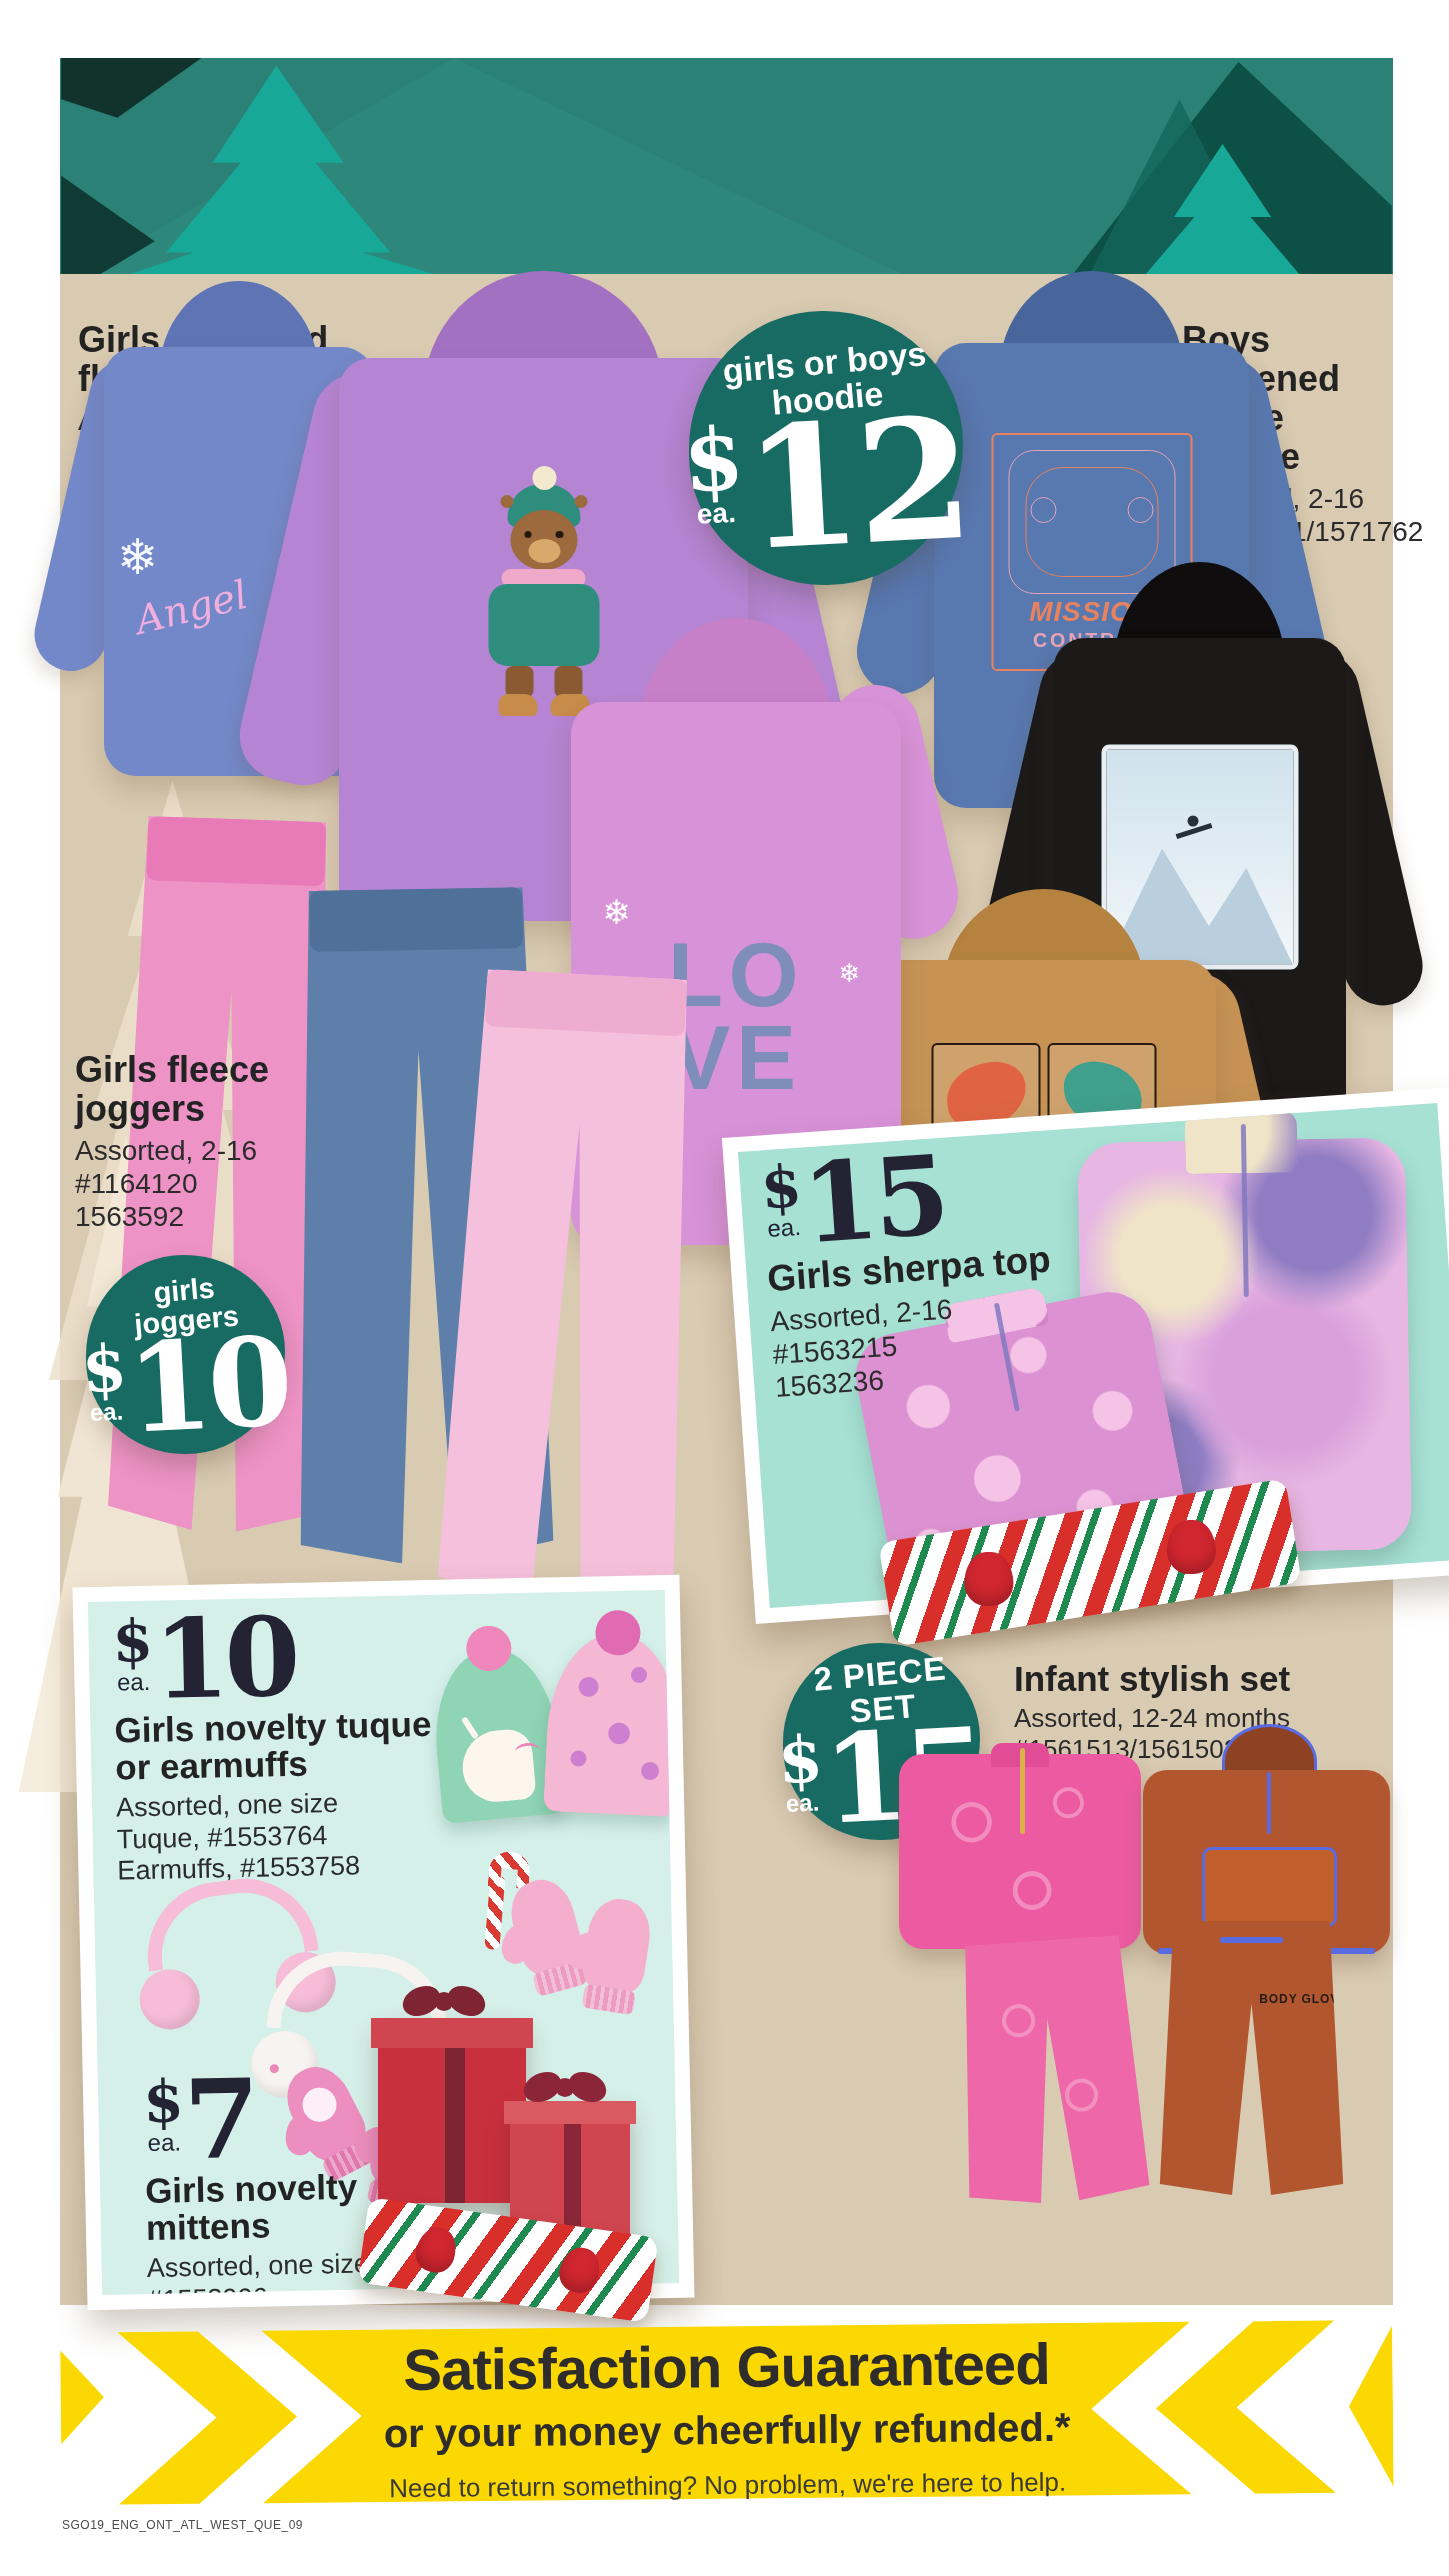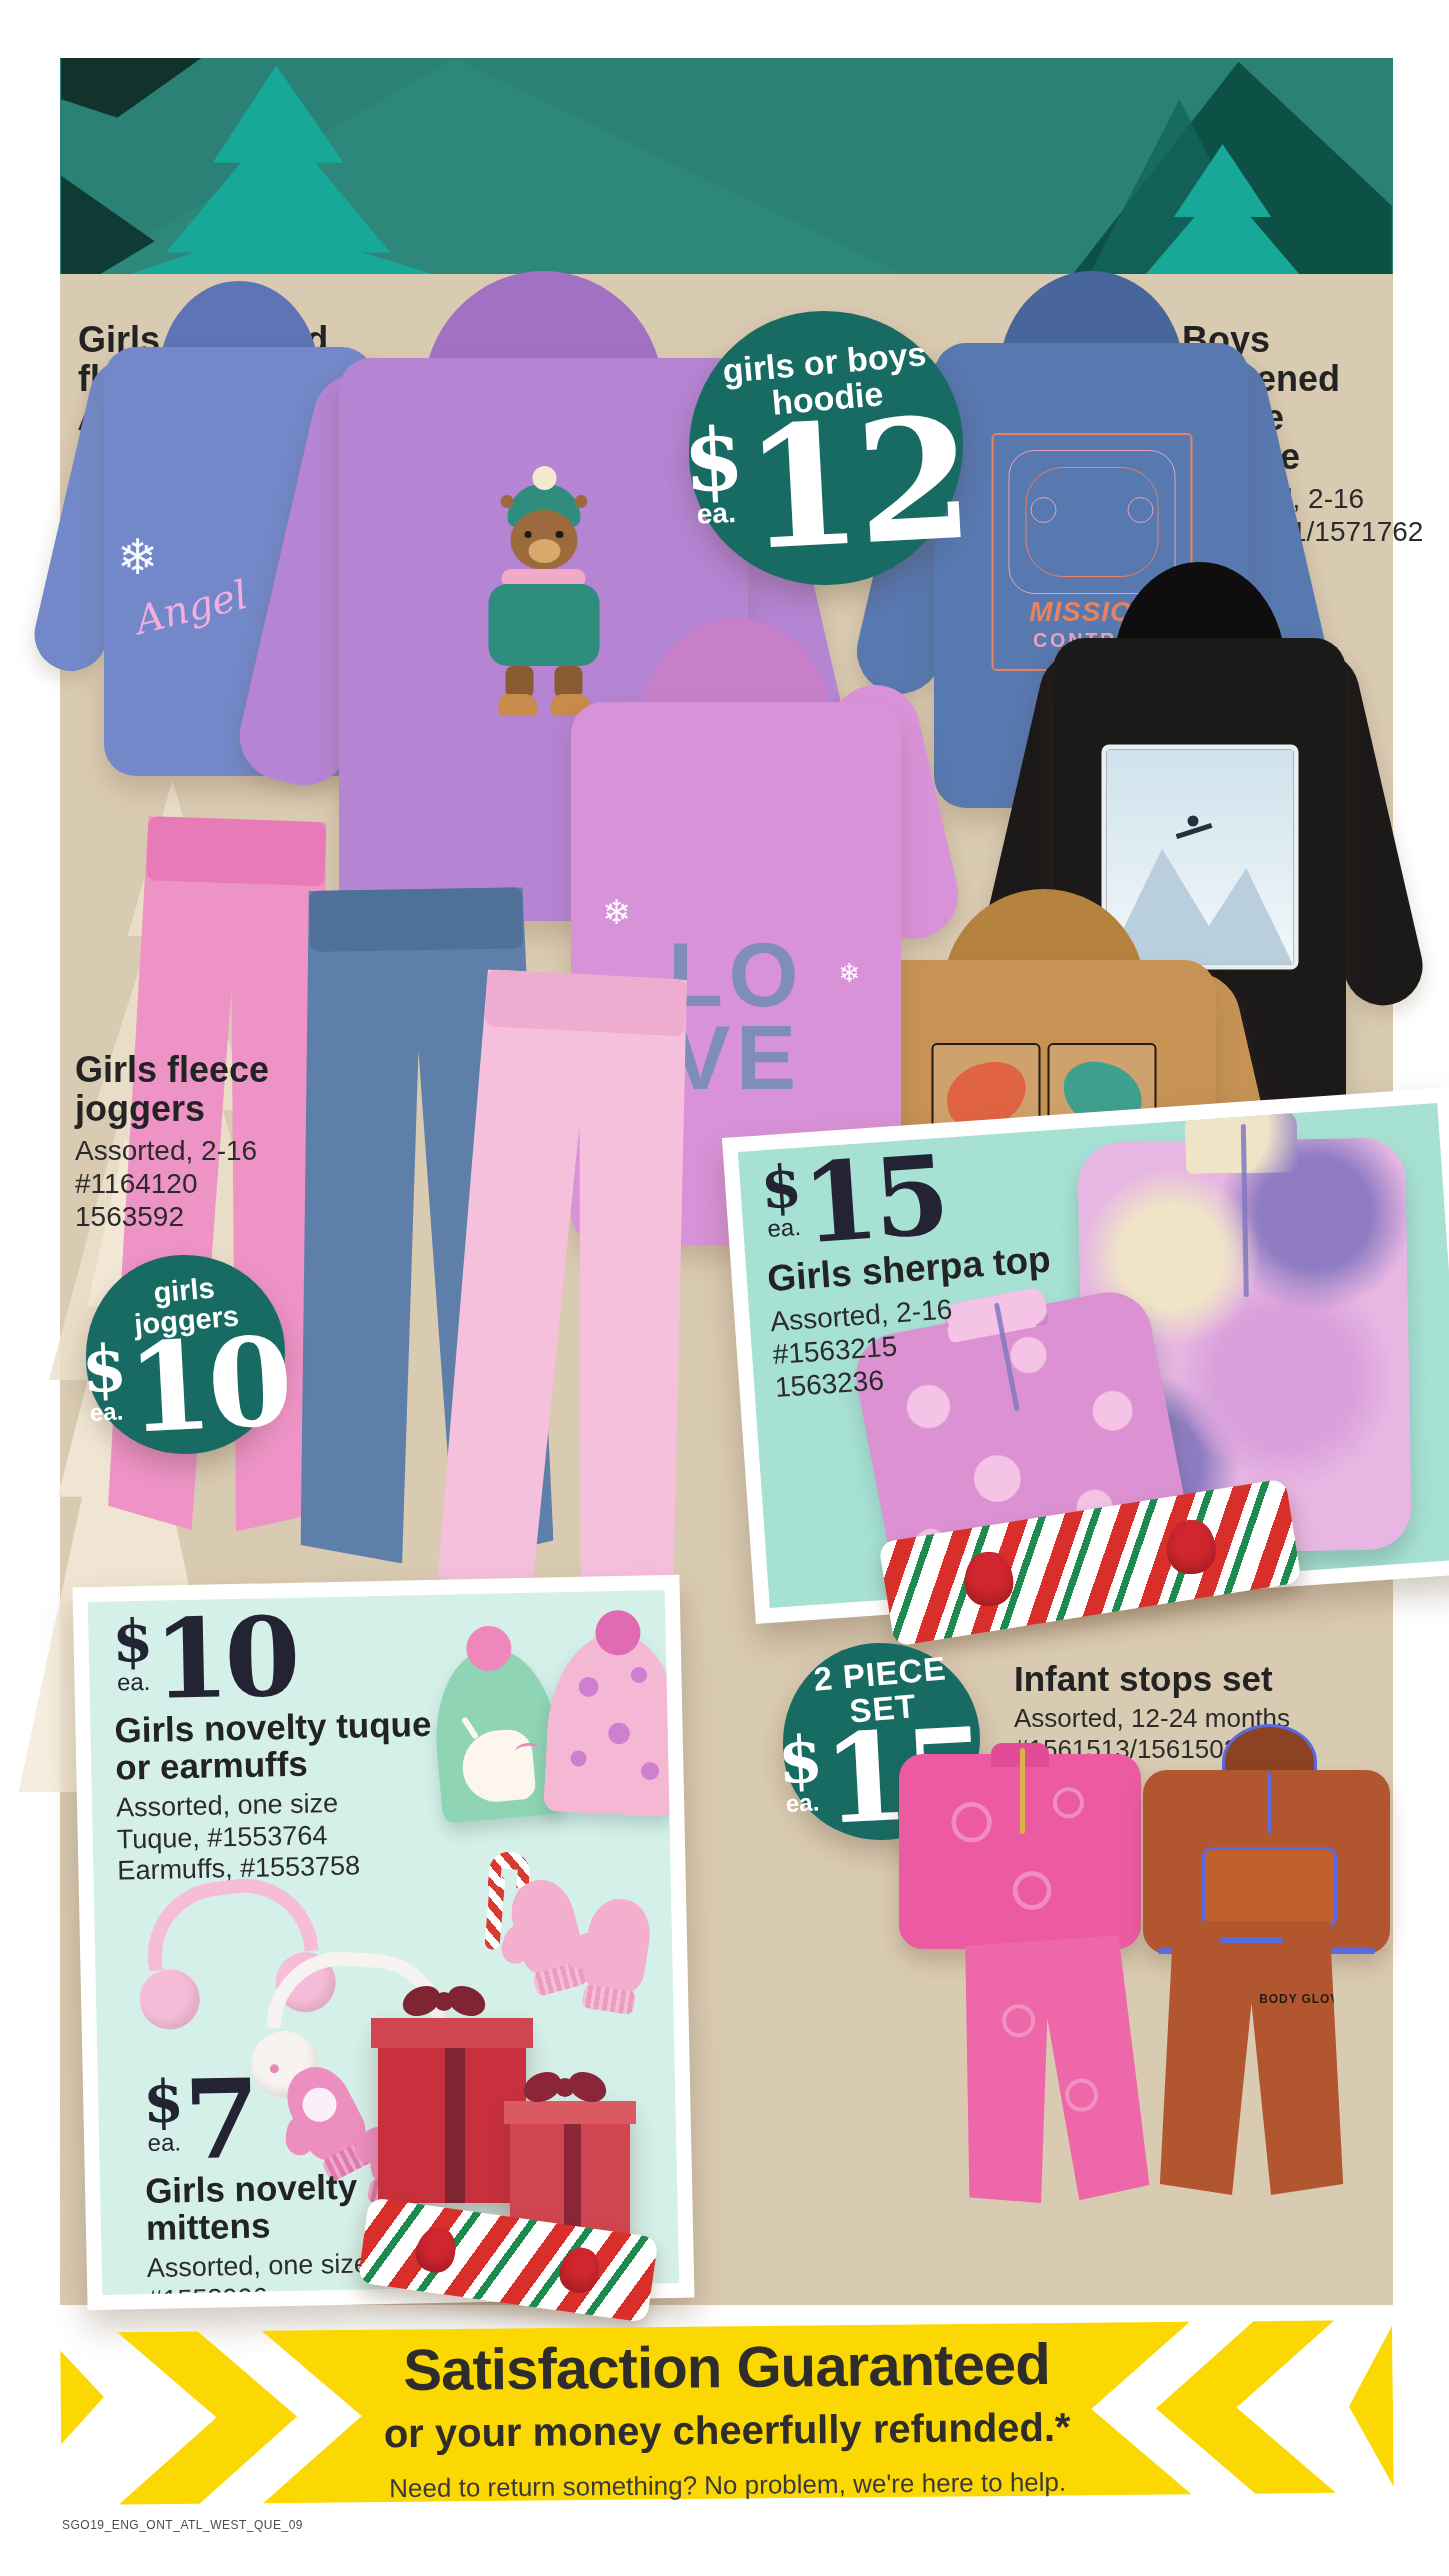"Infant stops set" div.pname { text: stops -> stylish }
